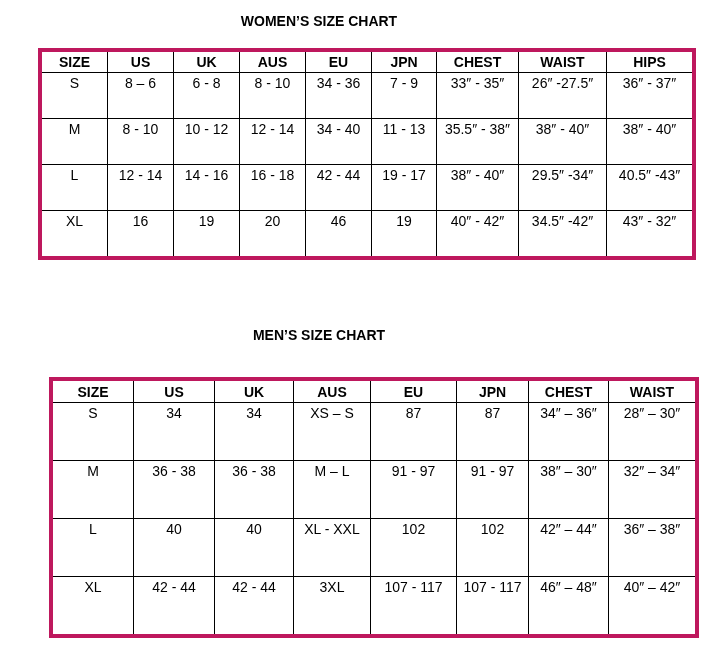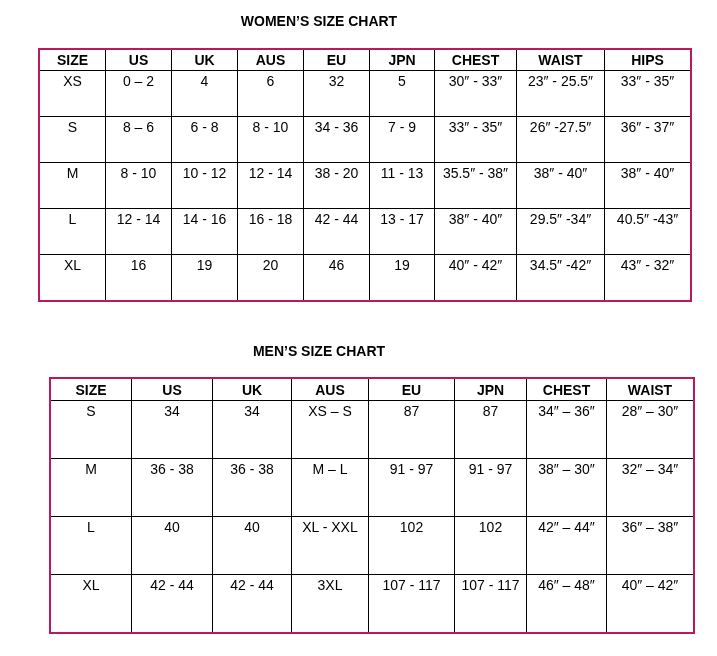"SIZE" table.size-chart { border: 2px solid #be185d -> 4px solid #be185d }
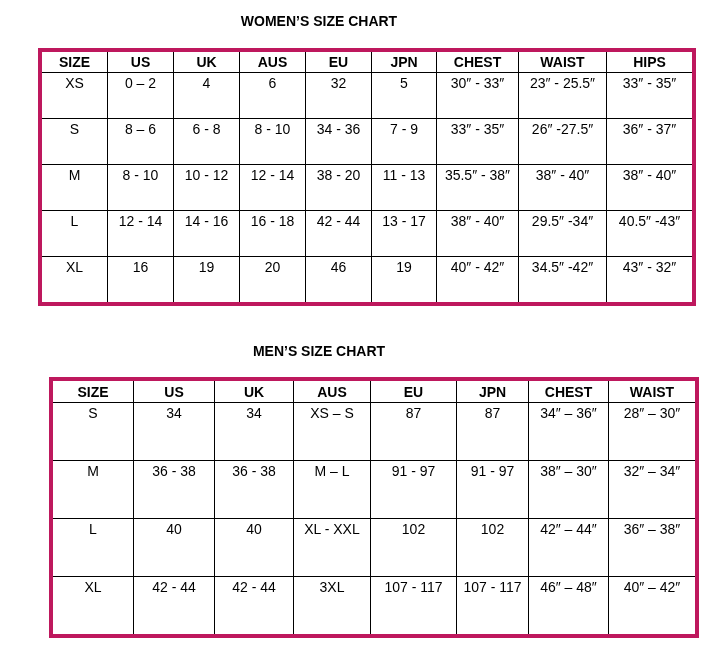"XS" tr { html: <tr> <td>XS</td> <td>0 – 2</td> <td>4</td> <td>6</td> <td>32</td> <td>5</td> <td>30″ - 33″</td> <td>23″ - 25.5″</td> <td>33″ - 35″</td> </tr> -> none }
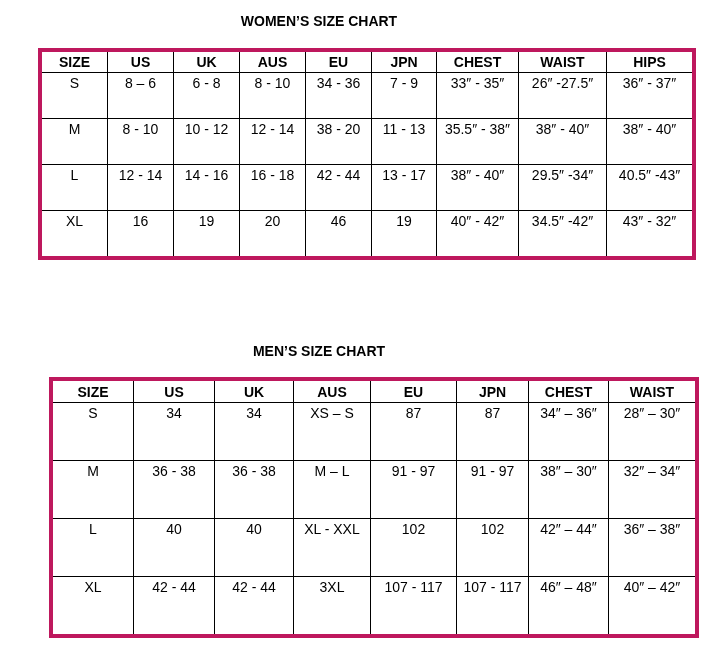"38 - 20" td { text: 38 - 20 -> 34 - 40 }
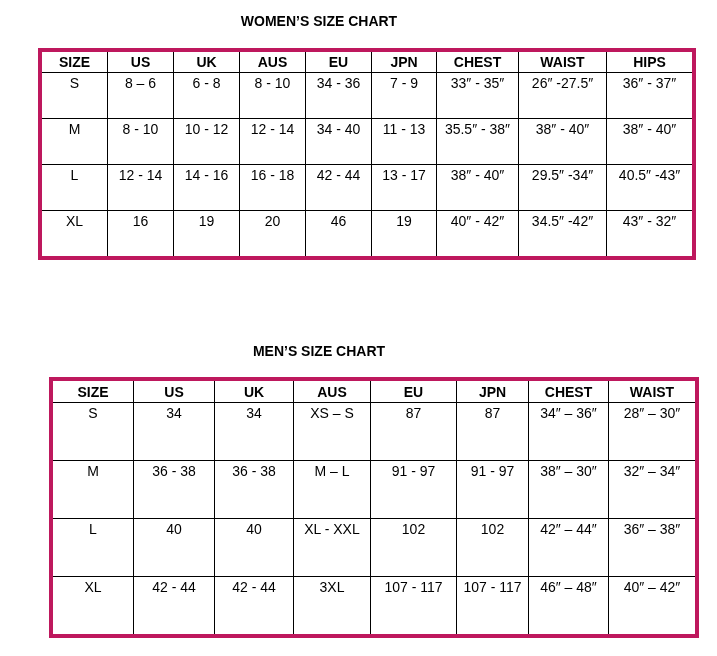"13 - 17" td { text: 13 -> 19 }
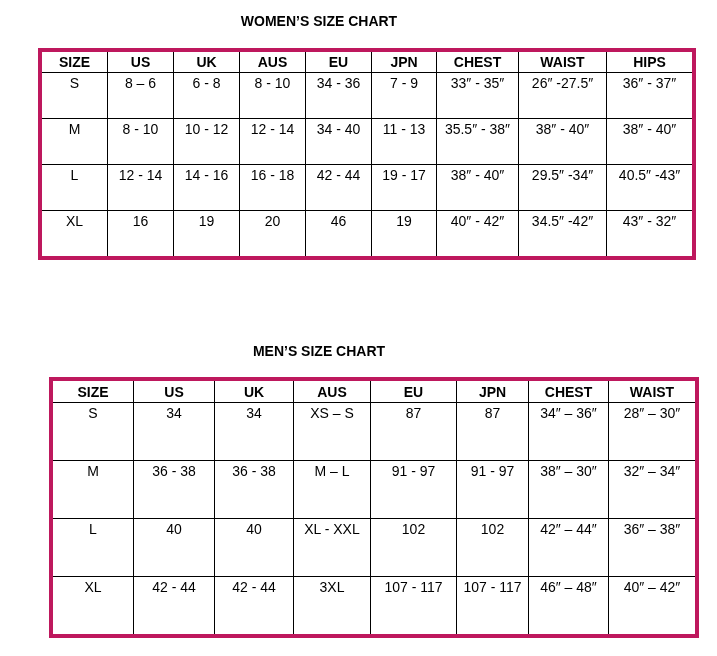"MEN’S SIZE CHART" #mens-title { top: 343px -> 327px }
